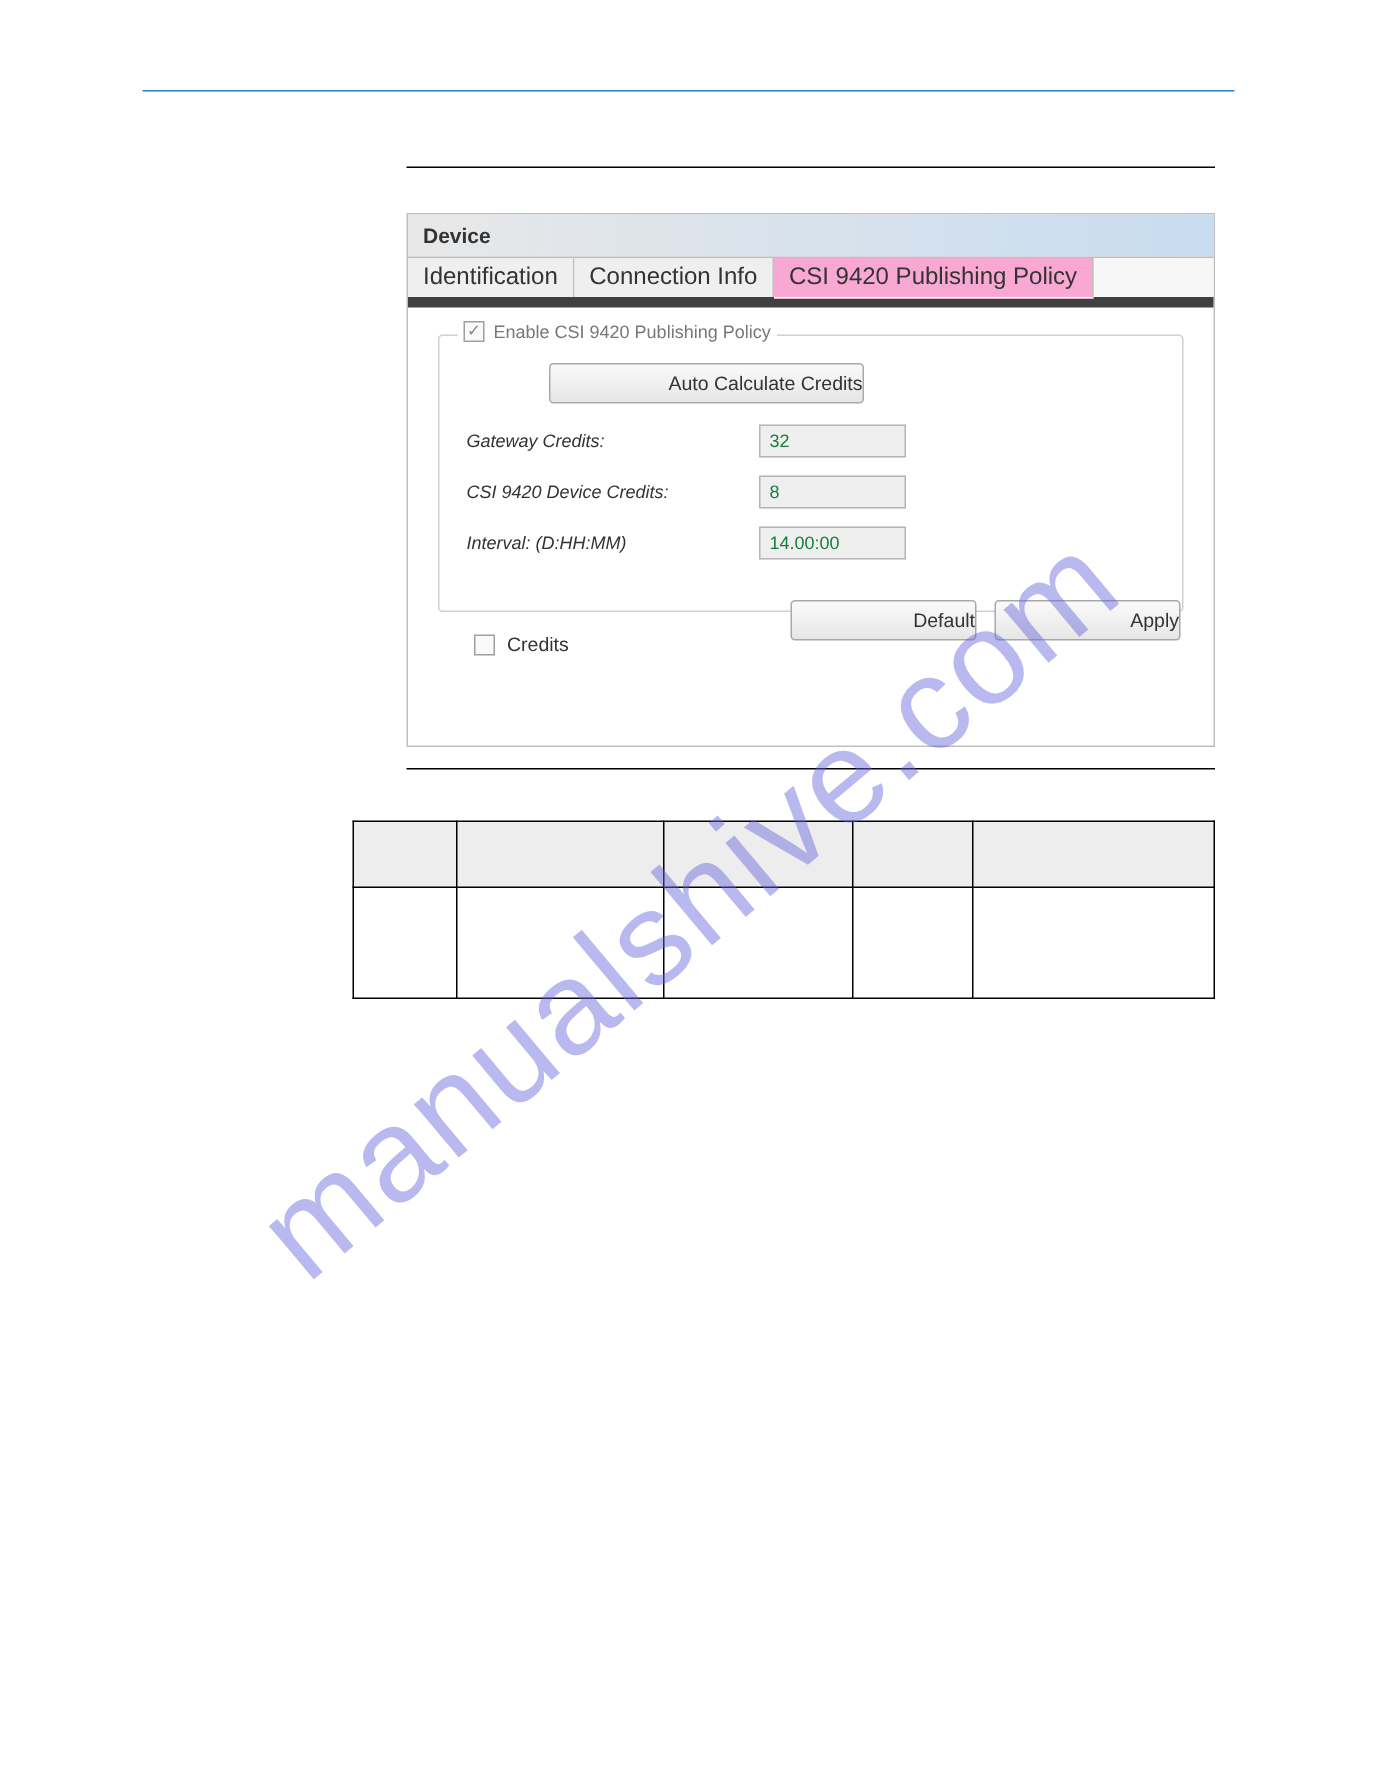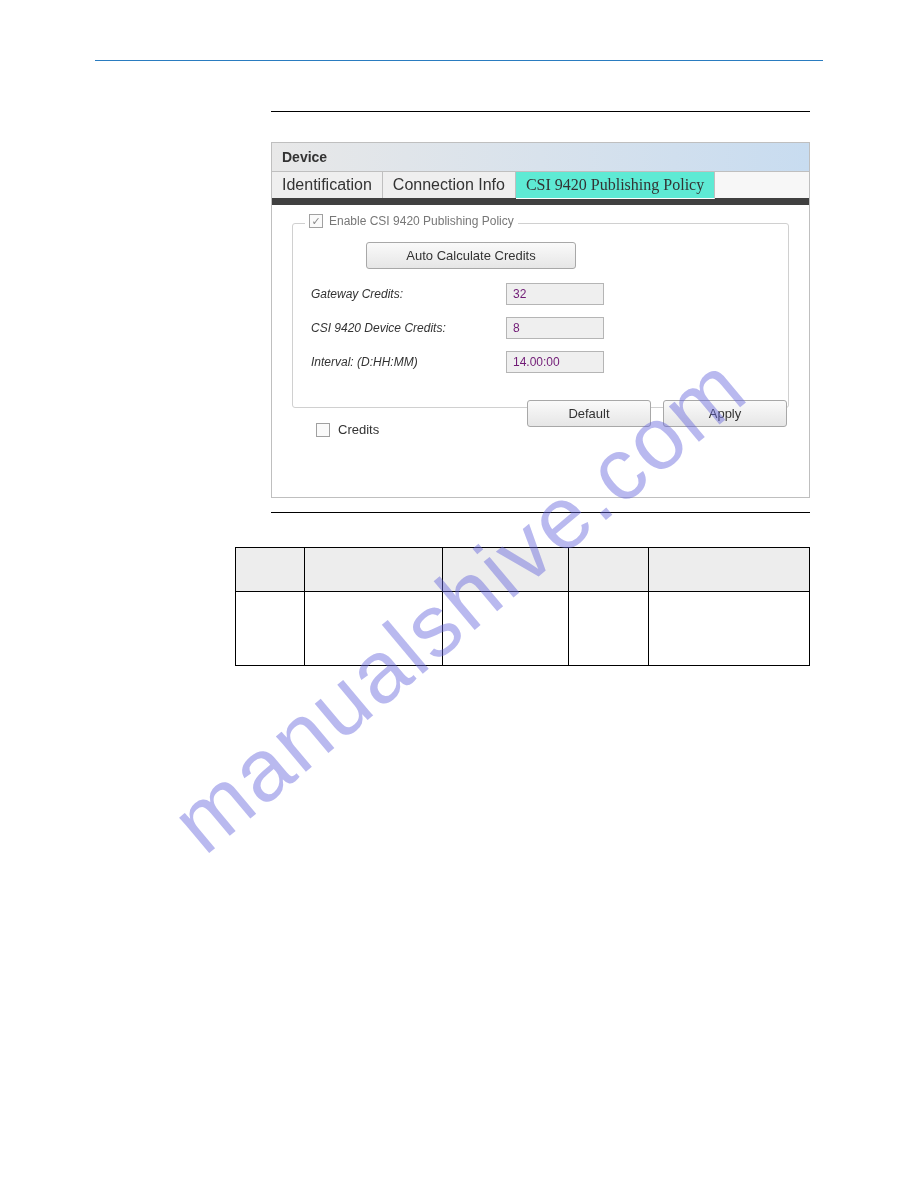"CSI 9420 Publishing Policy" .tab.active { background: #5eead4 -> #f9a8d4; font-family: Liberation Serif, serif -> none }
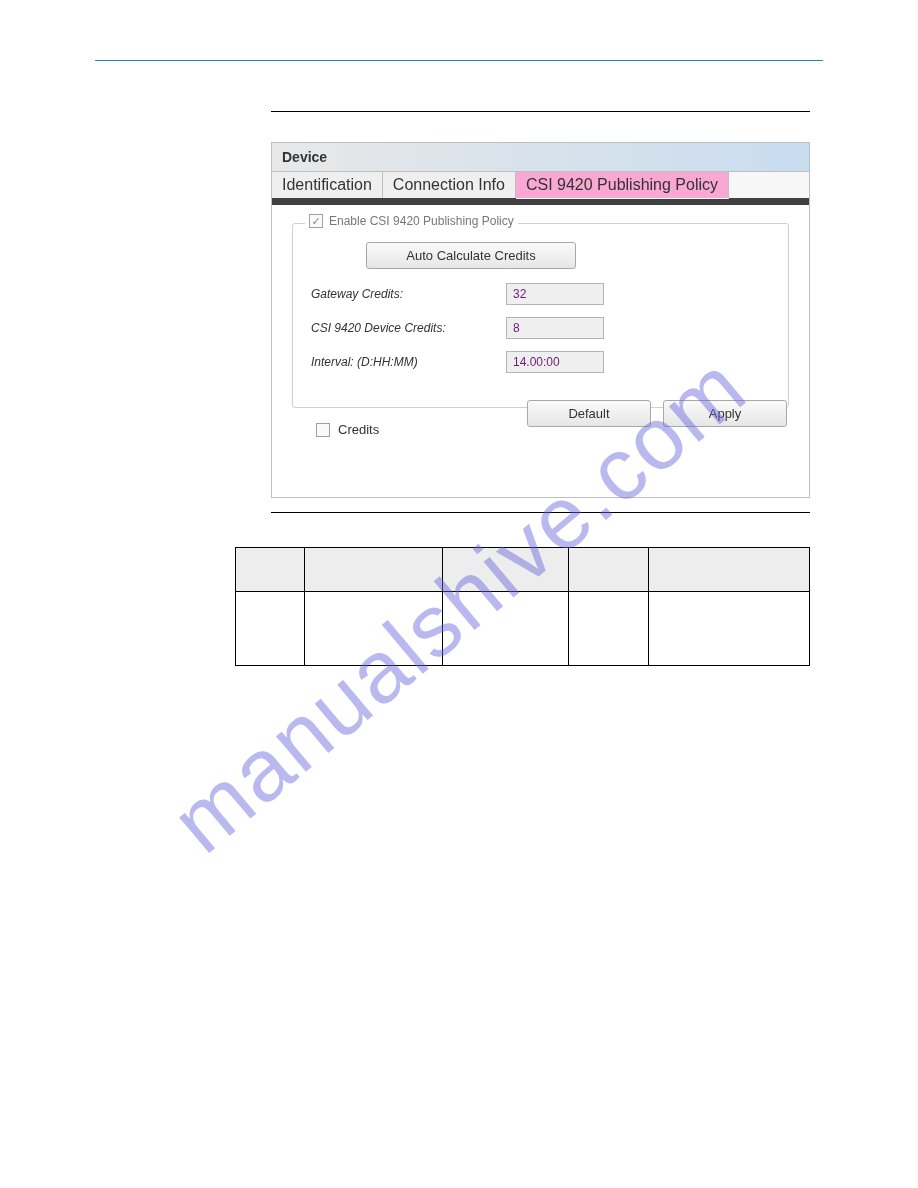"Auto Calculate Credits" .btn { text-align: center -> right }
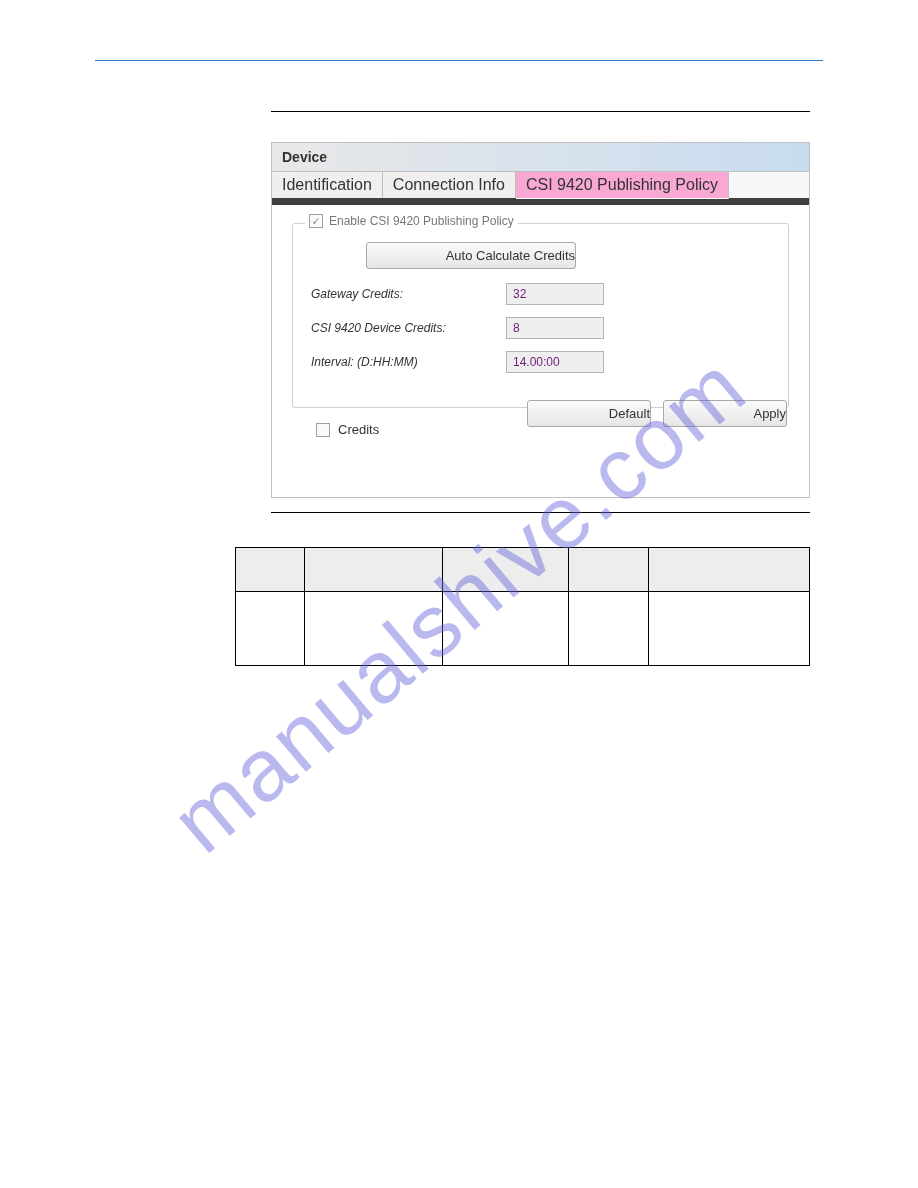"32" .row-input { color: #701a75 -> #15803d }
